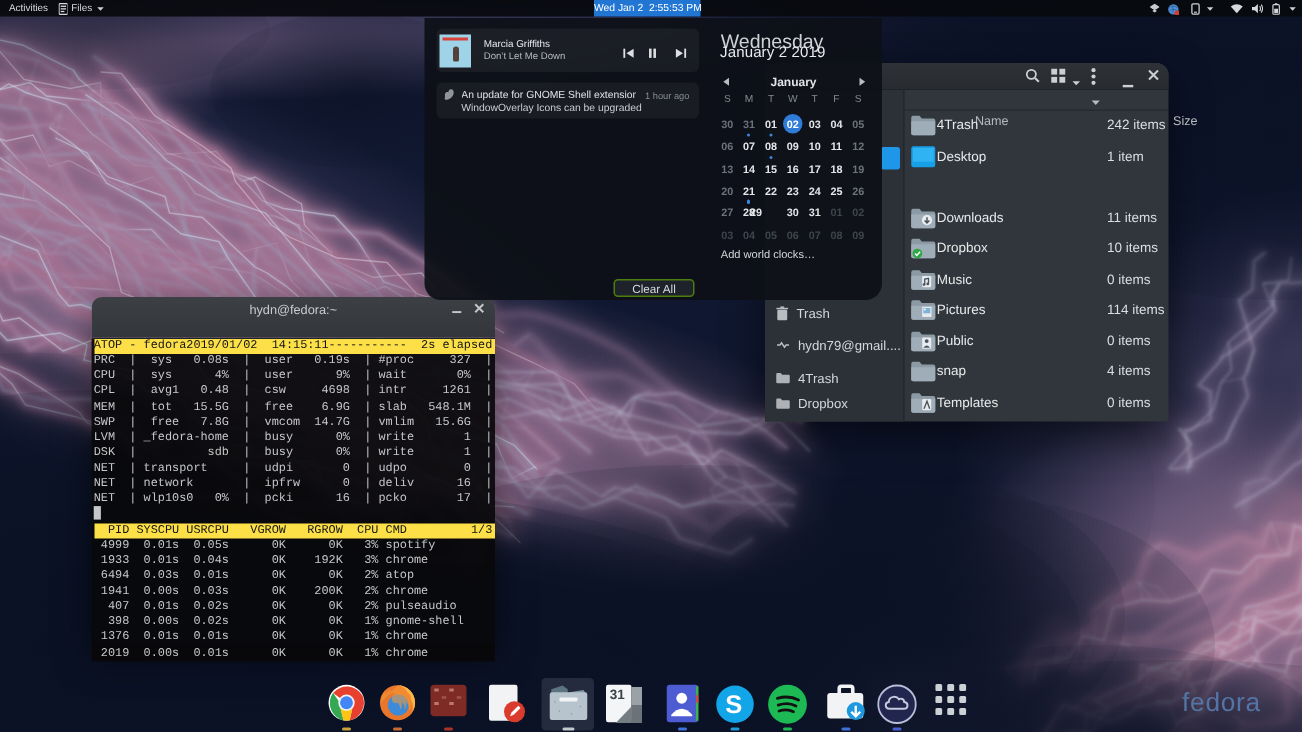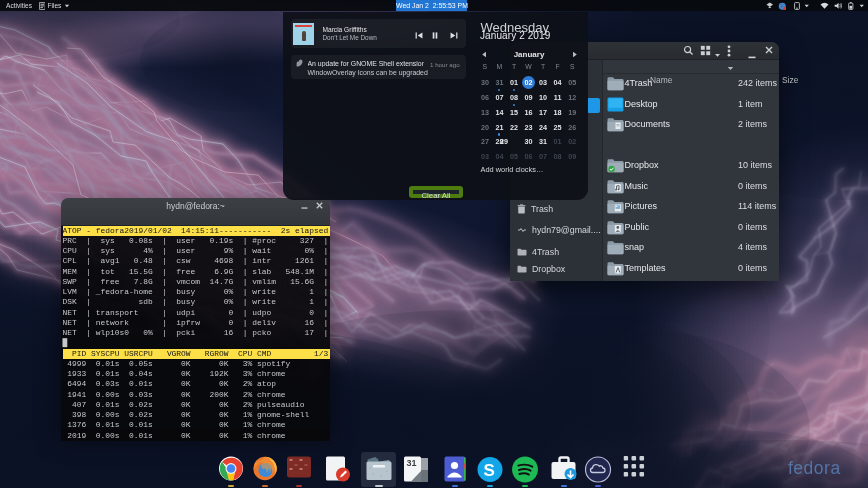"Documents" div.nrow { html: <div> <span><svg> <path></path> <path></path> <rect></rect> <rect></rect> <rect></rect> </svg></span> <span>Documents</span> <span>2 items</span> </div> -> none }
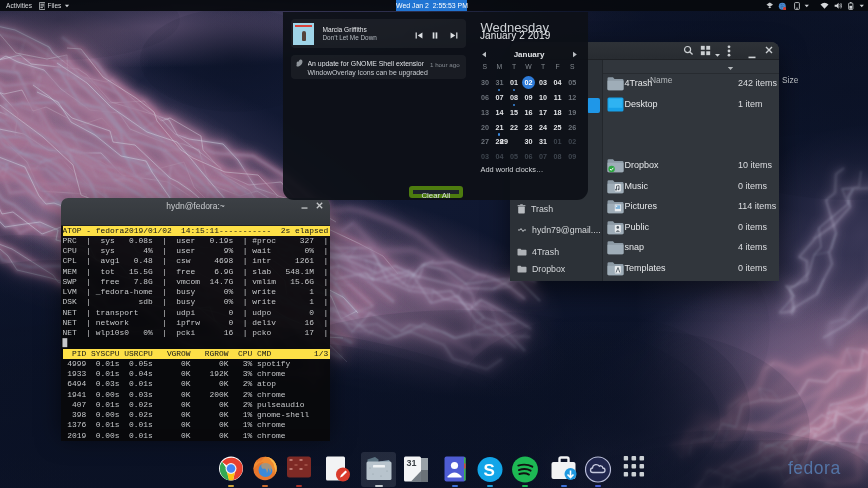"Downloads" div.nrow { html: none -> <div> <span><svg> <path></path> <path></path> <circle></circle> <path></path> </svg></span> <span>Downloads</span> <span>11 items</span> </div> }
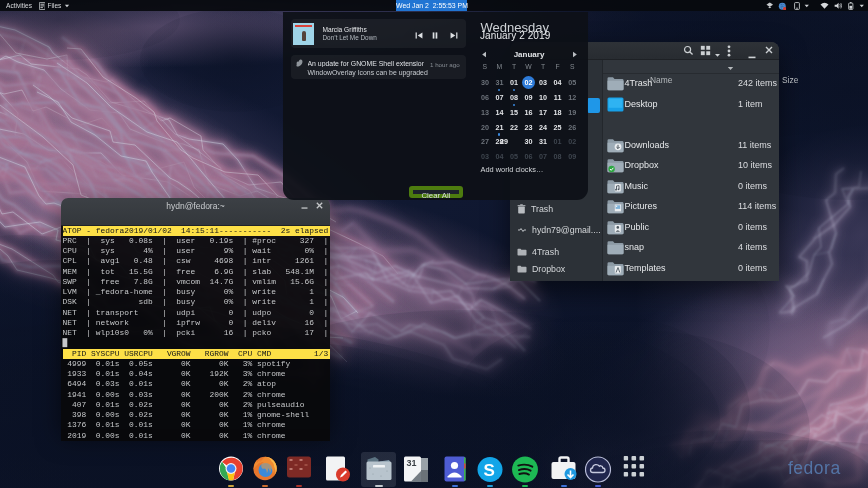"Clear All" .clearall { border: 4px solid #4d7c0f -> 1px solid #4d7c0f }
